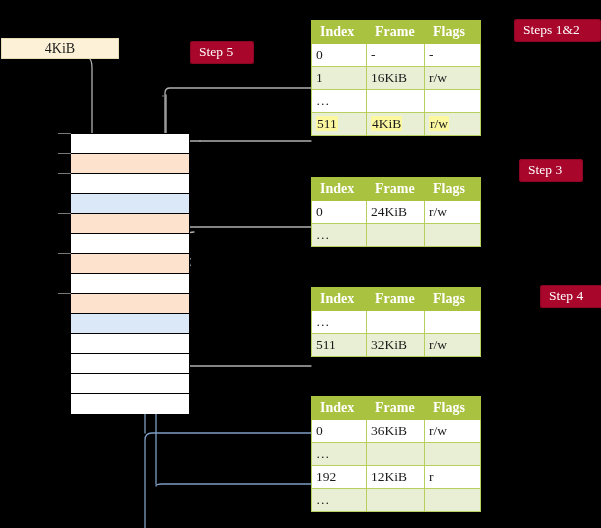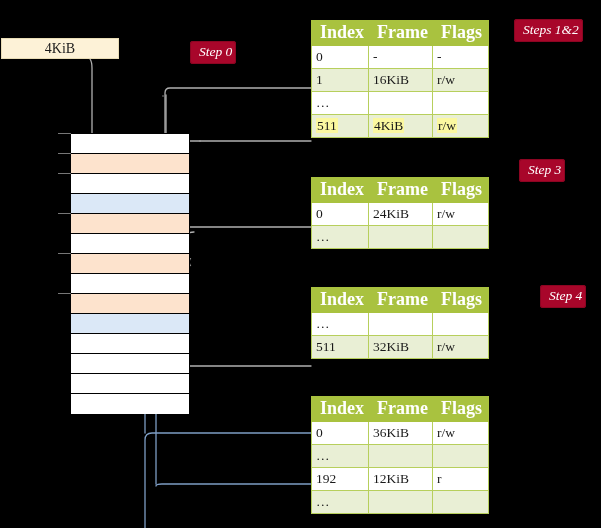"Index" .ptable th { font-size: 18px -> 14px }
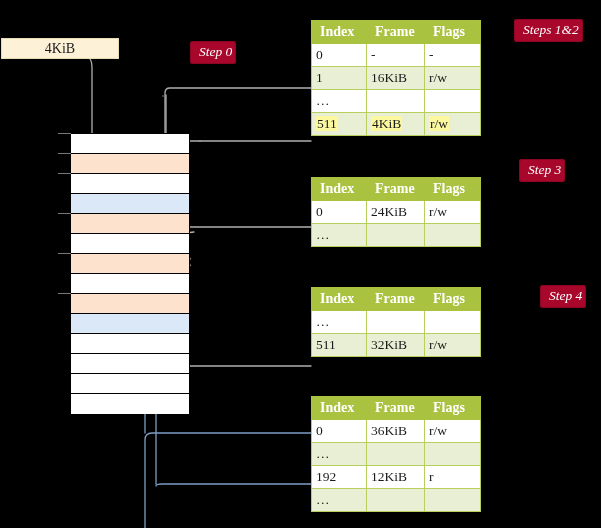"Steps 1&2" .badge { font-style: italic -> none; padding: 4px 4px 5px 9px -> 4px 21px 5px 9px }
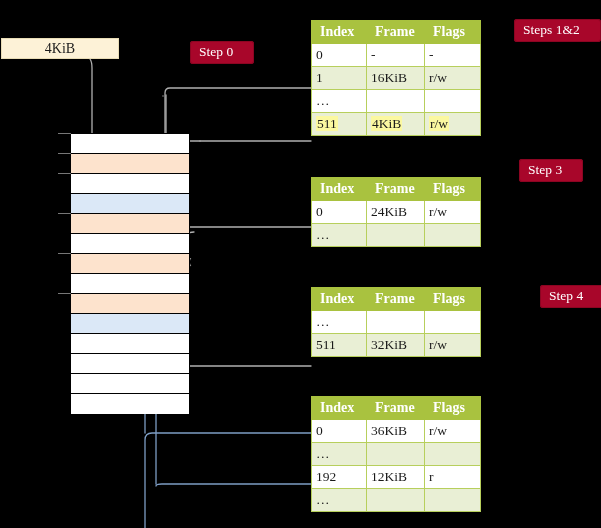"Step 0" div.badge { text: 0 -> 5 }
